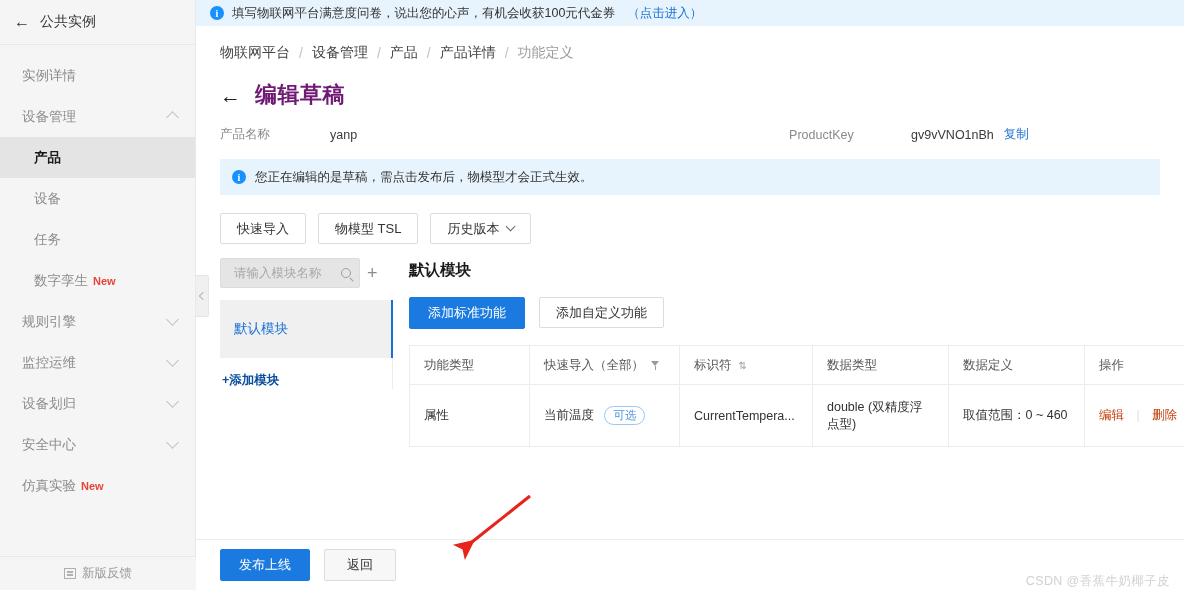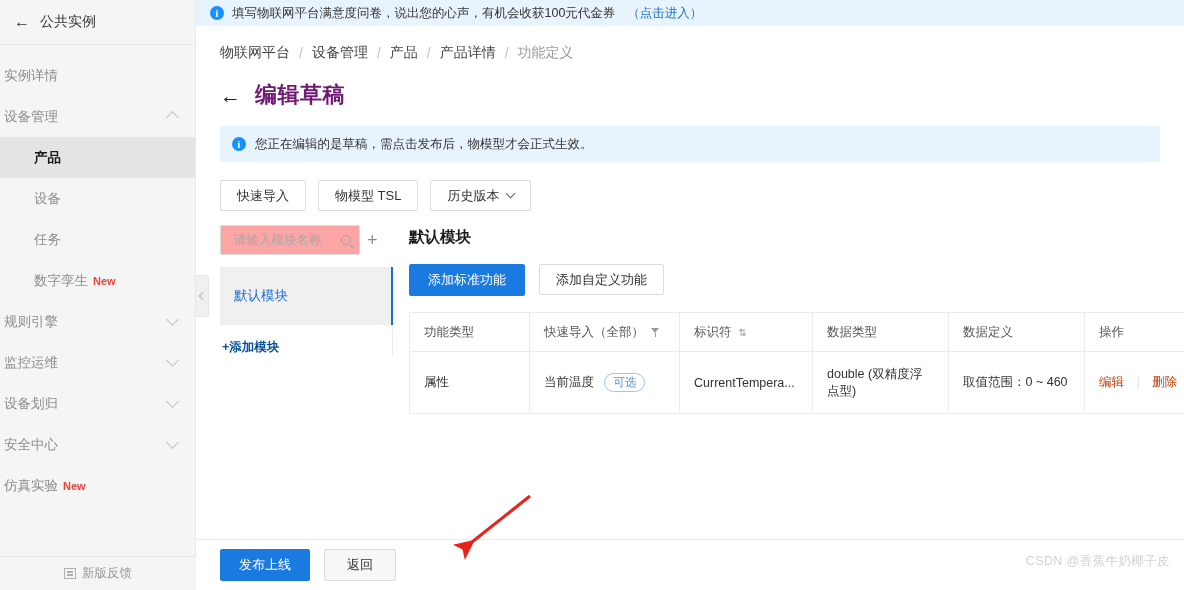"实例详情" .sb-item { padding: 0 18px 0 4px -> 0 18px 0 22px }
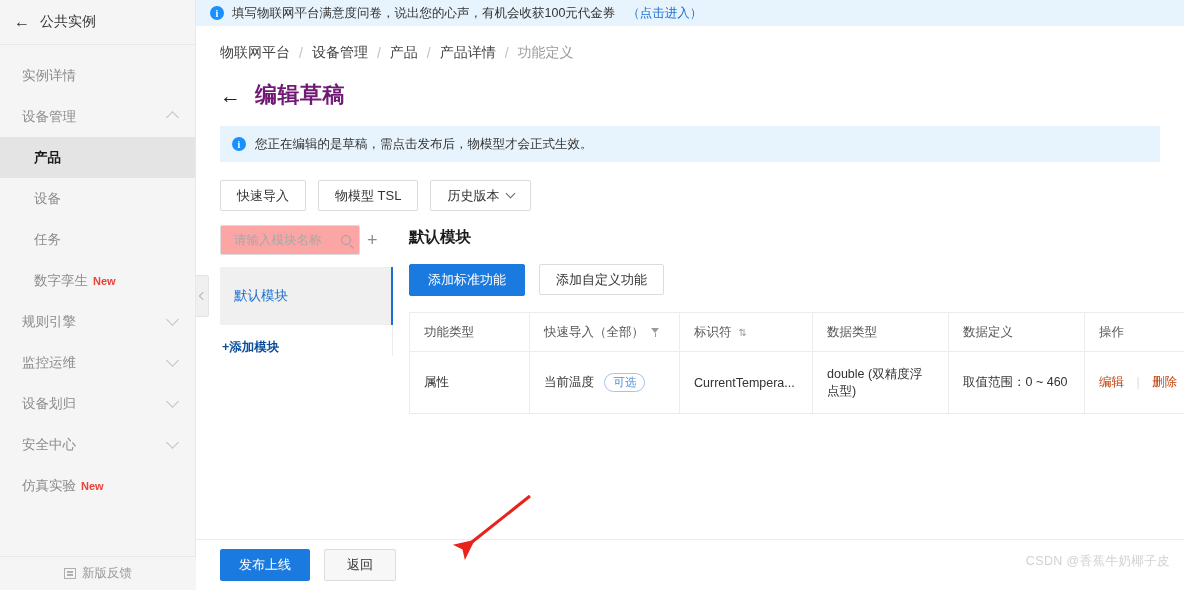"产品名称" div.prod-info { html: none -> <div> <span>产品名称</span> <span>yanp</span> <span> <span>ProductKey</span> <span>gv9vVNO1nBh</span> <span>复制</span> </span> </div> }
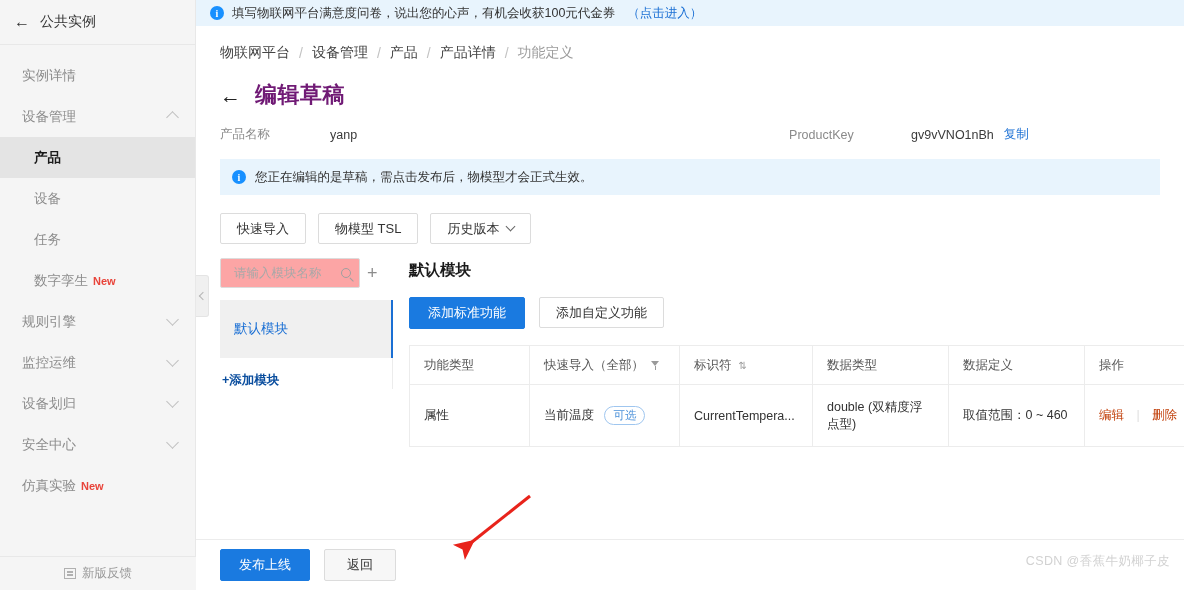"请输入模块名称" .search-box { background: #fca5a5 -> #e5e5e5 }
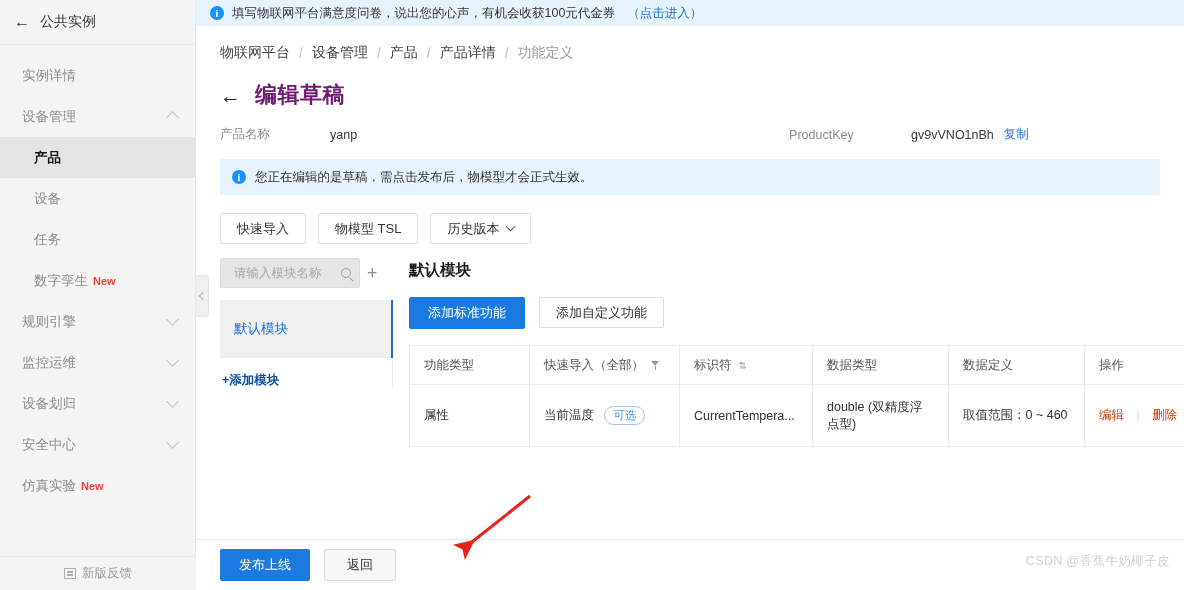"CSDN @香蕉牛奶椰子皮" .watermark { bottom: 20px -> 0 }
